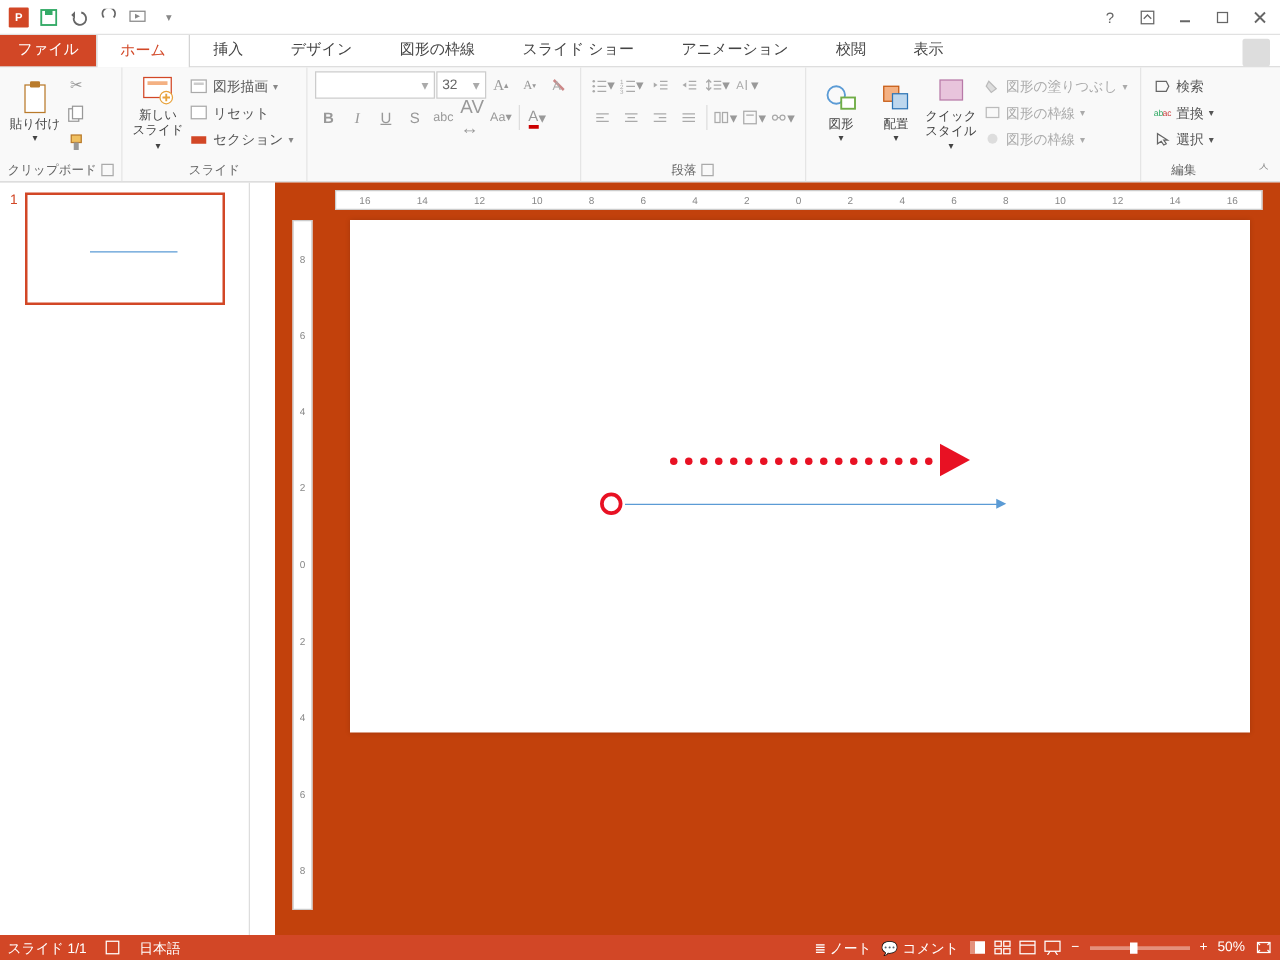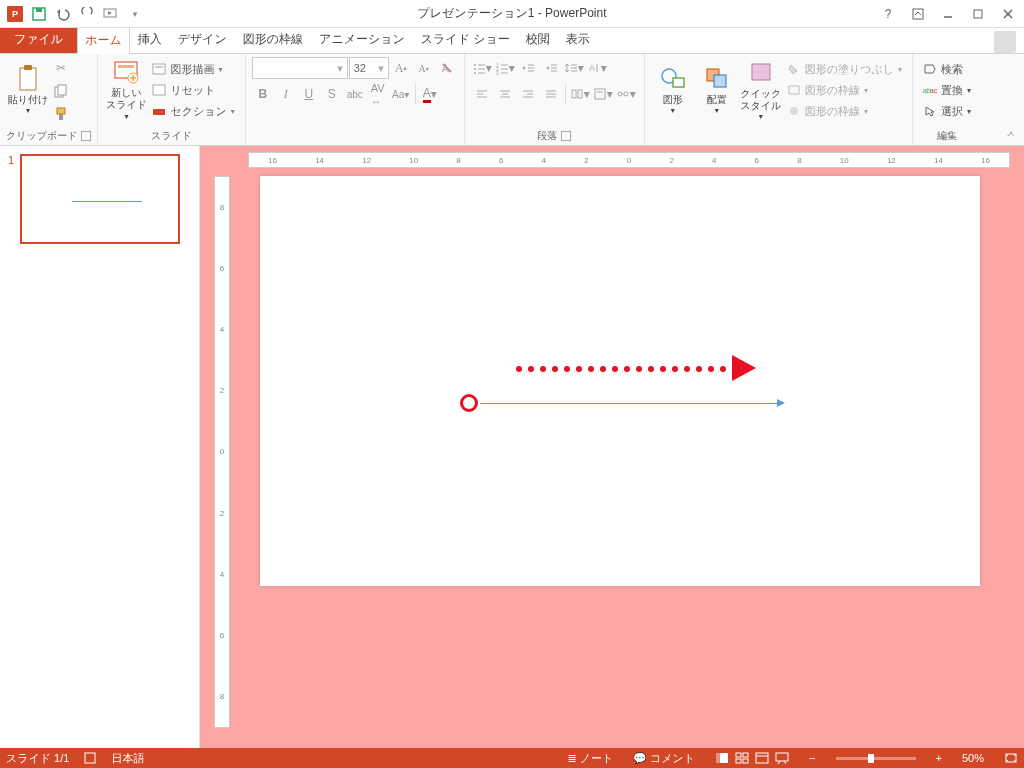"プレゼンテーション1 - PowerPoint" div.title-center { html: <div>プレゼンテーション1 - PowerPoint</div> -> none }
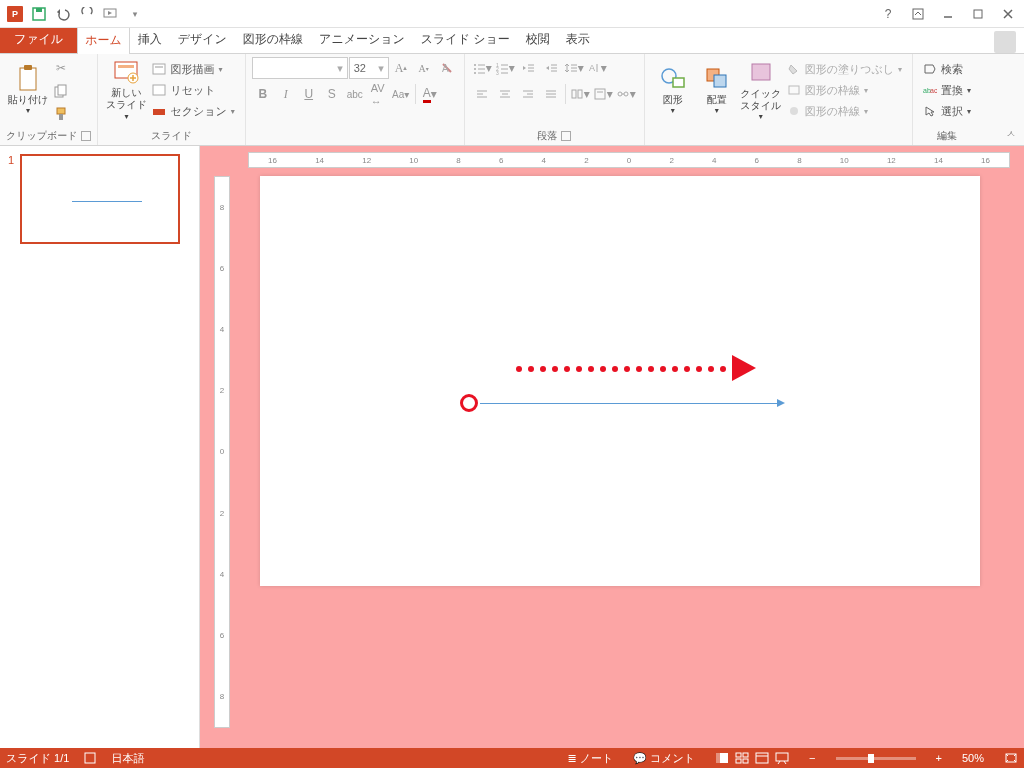"ホーム" .tab { padding: 5px 7px -> 5px 18px }
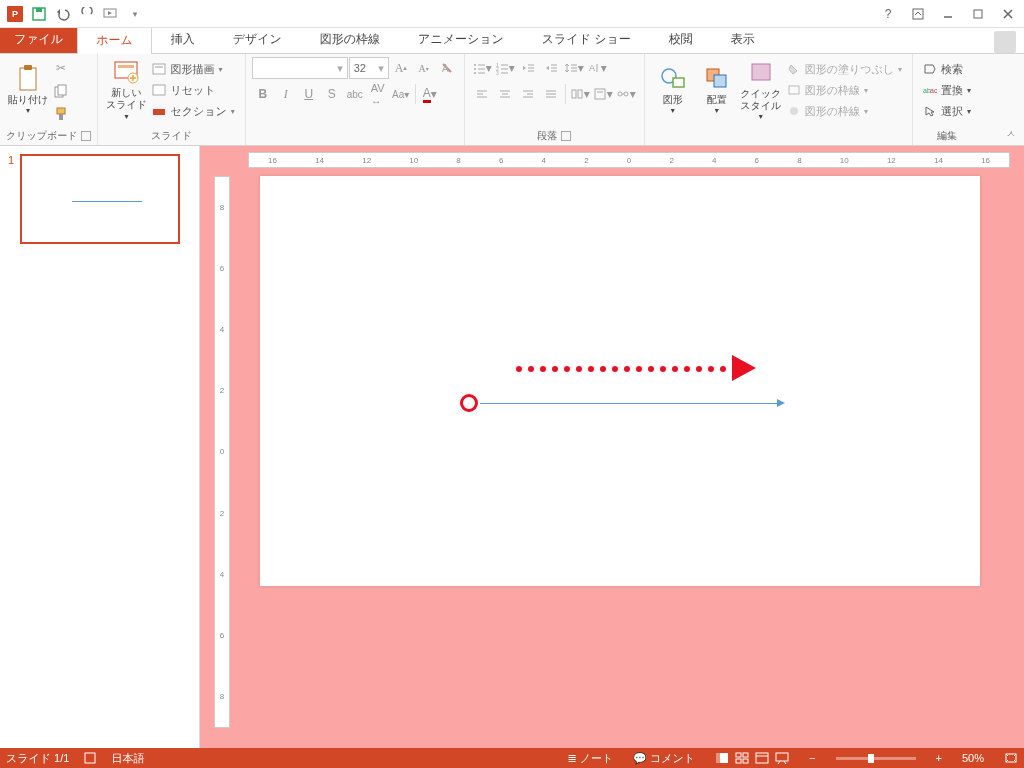"アニメーション" div.tab { order: before "スライド ショー" -> after "スライド ショー" }
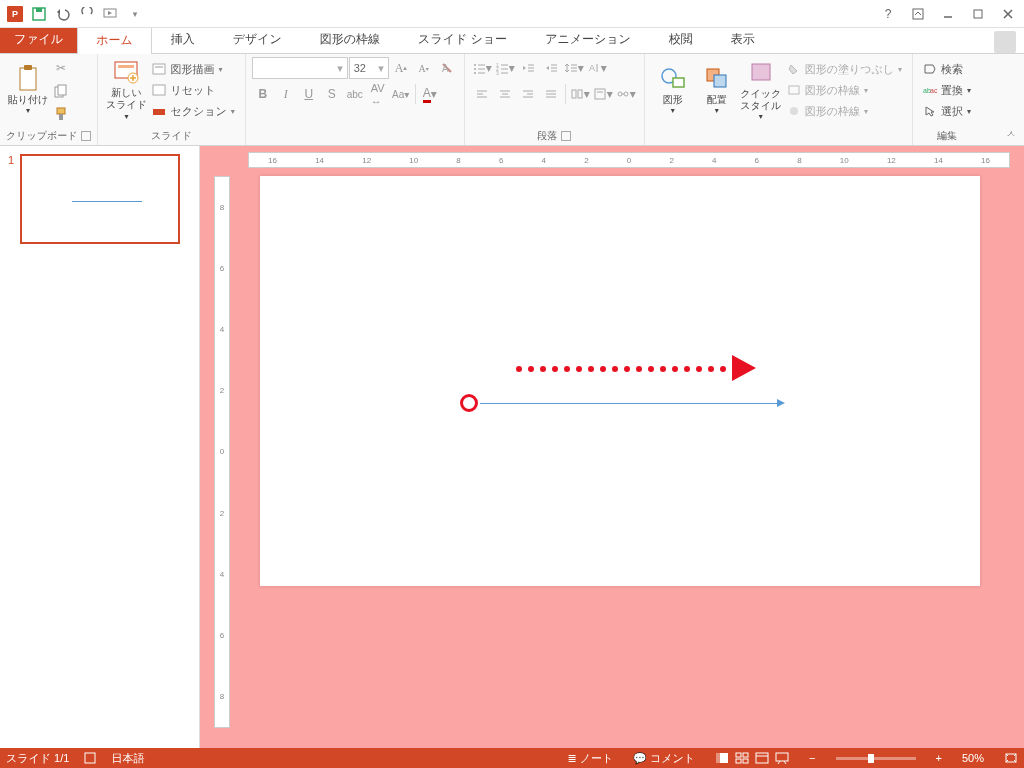"AV" div.small-btn { font-size: 11px -> 15px }
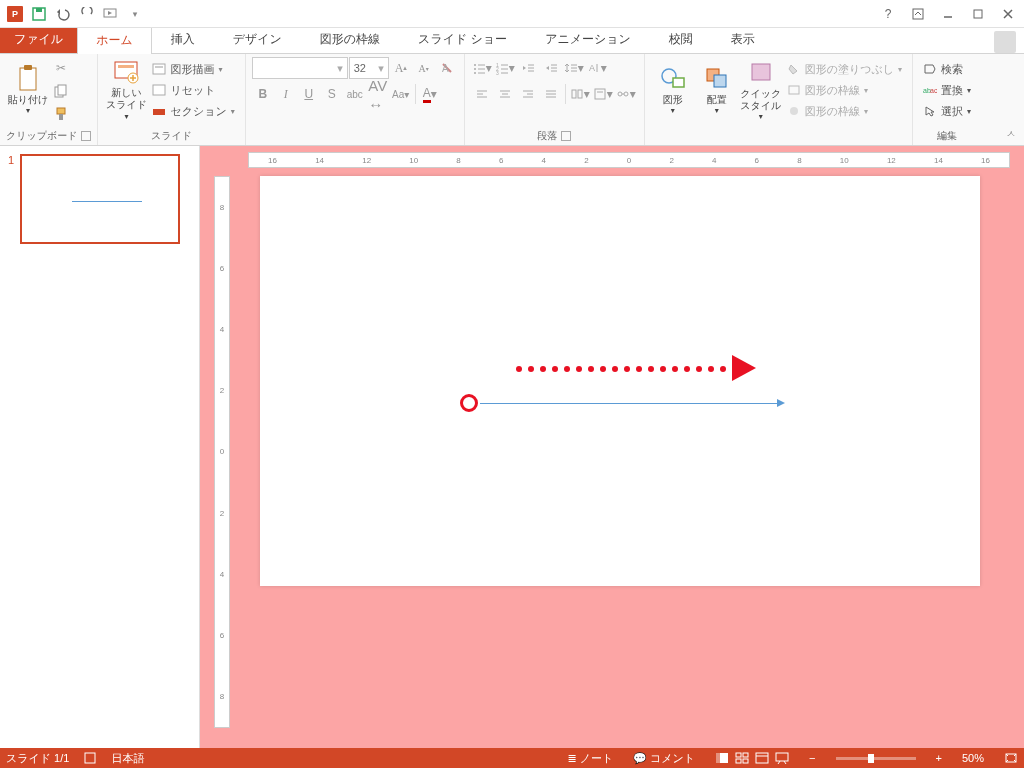"16" .editor { background: #fca5a5 -> #c2410c; margin-left: none -> 20px }
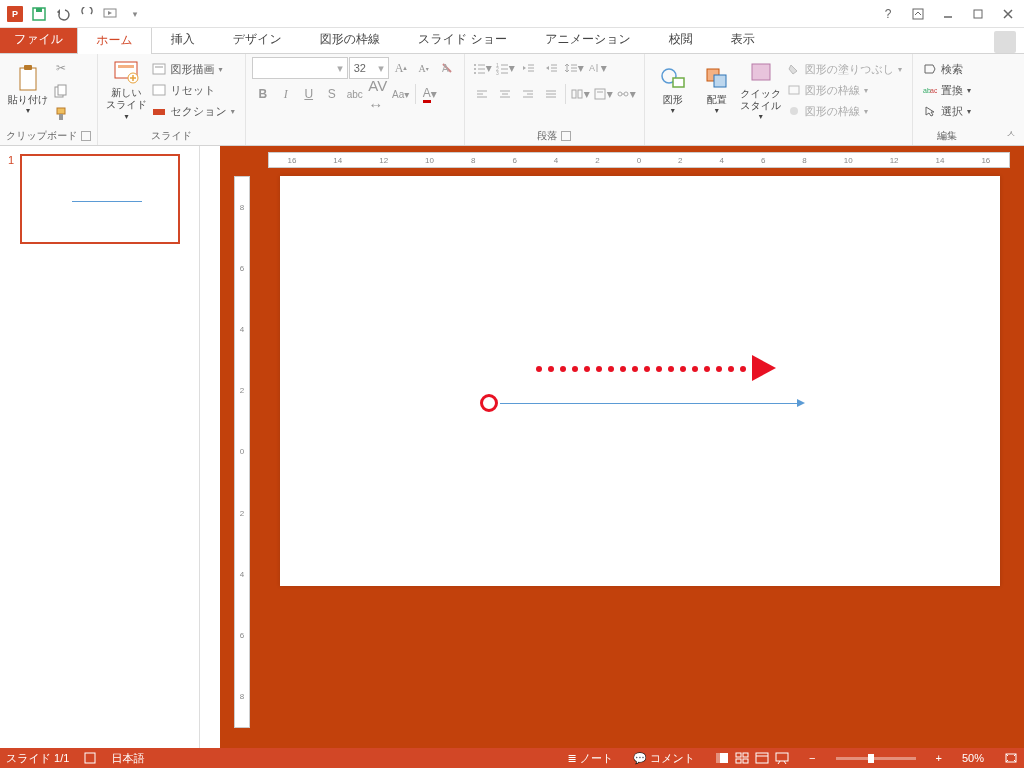"≣ ノート" .status-right { gap: 20px -> 8px }
